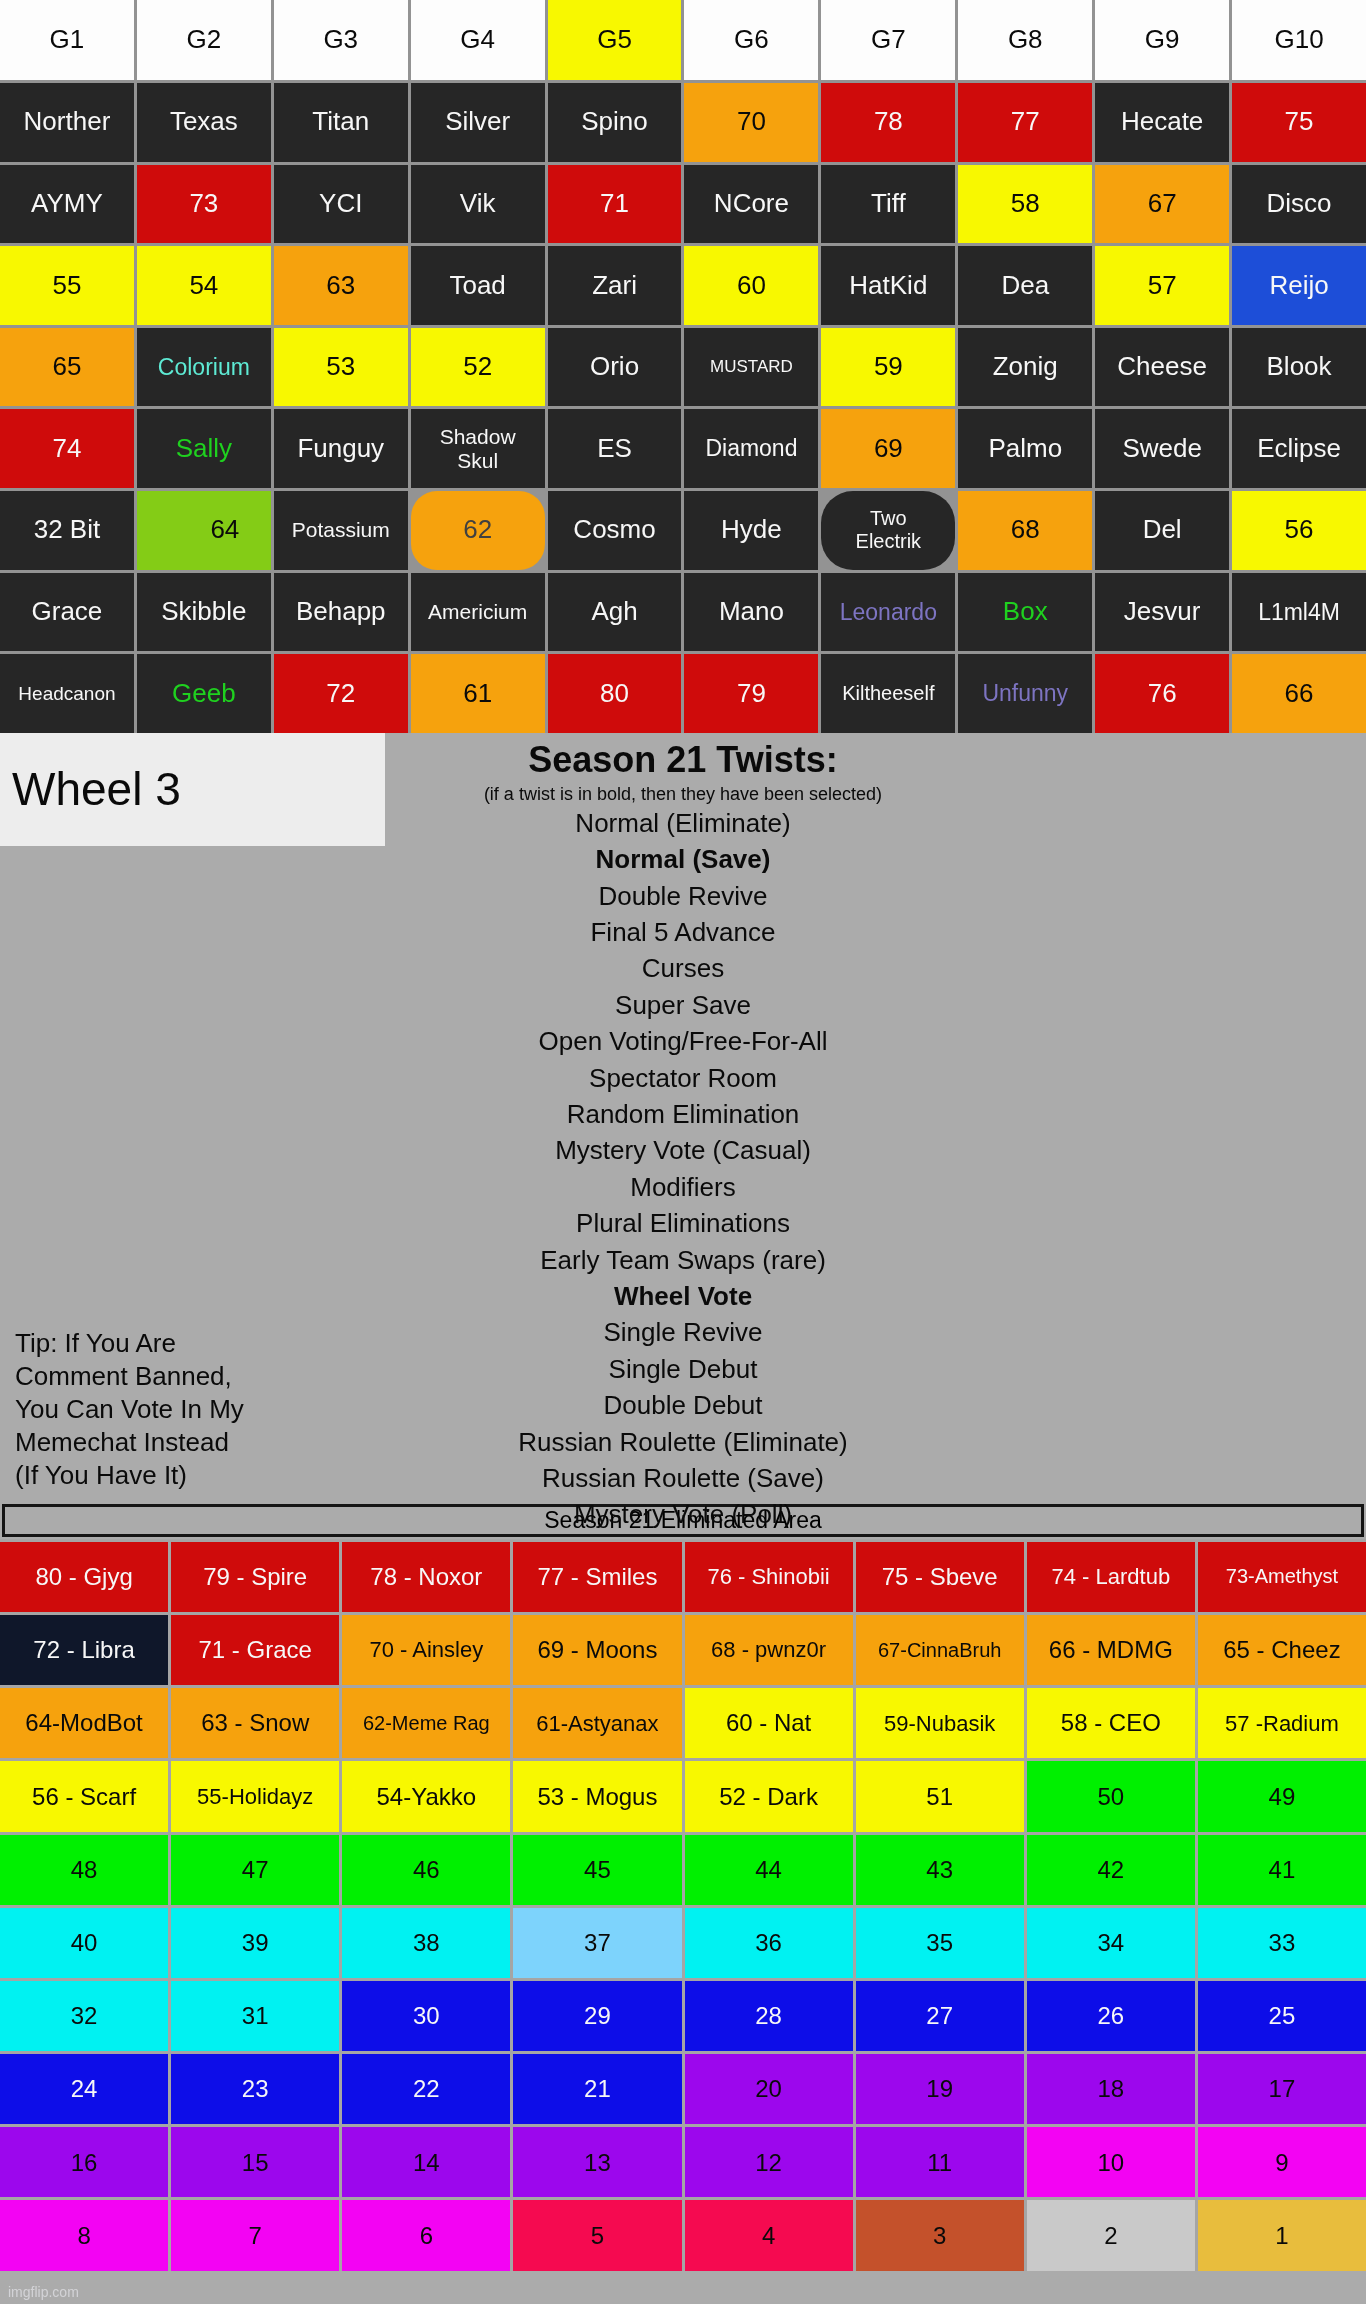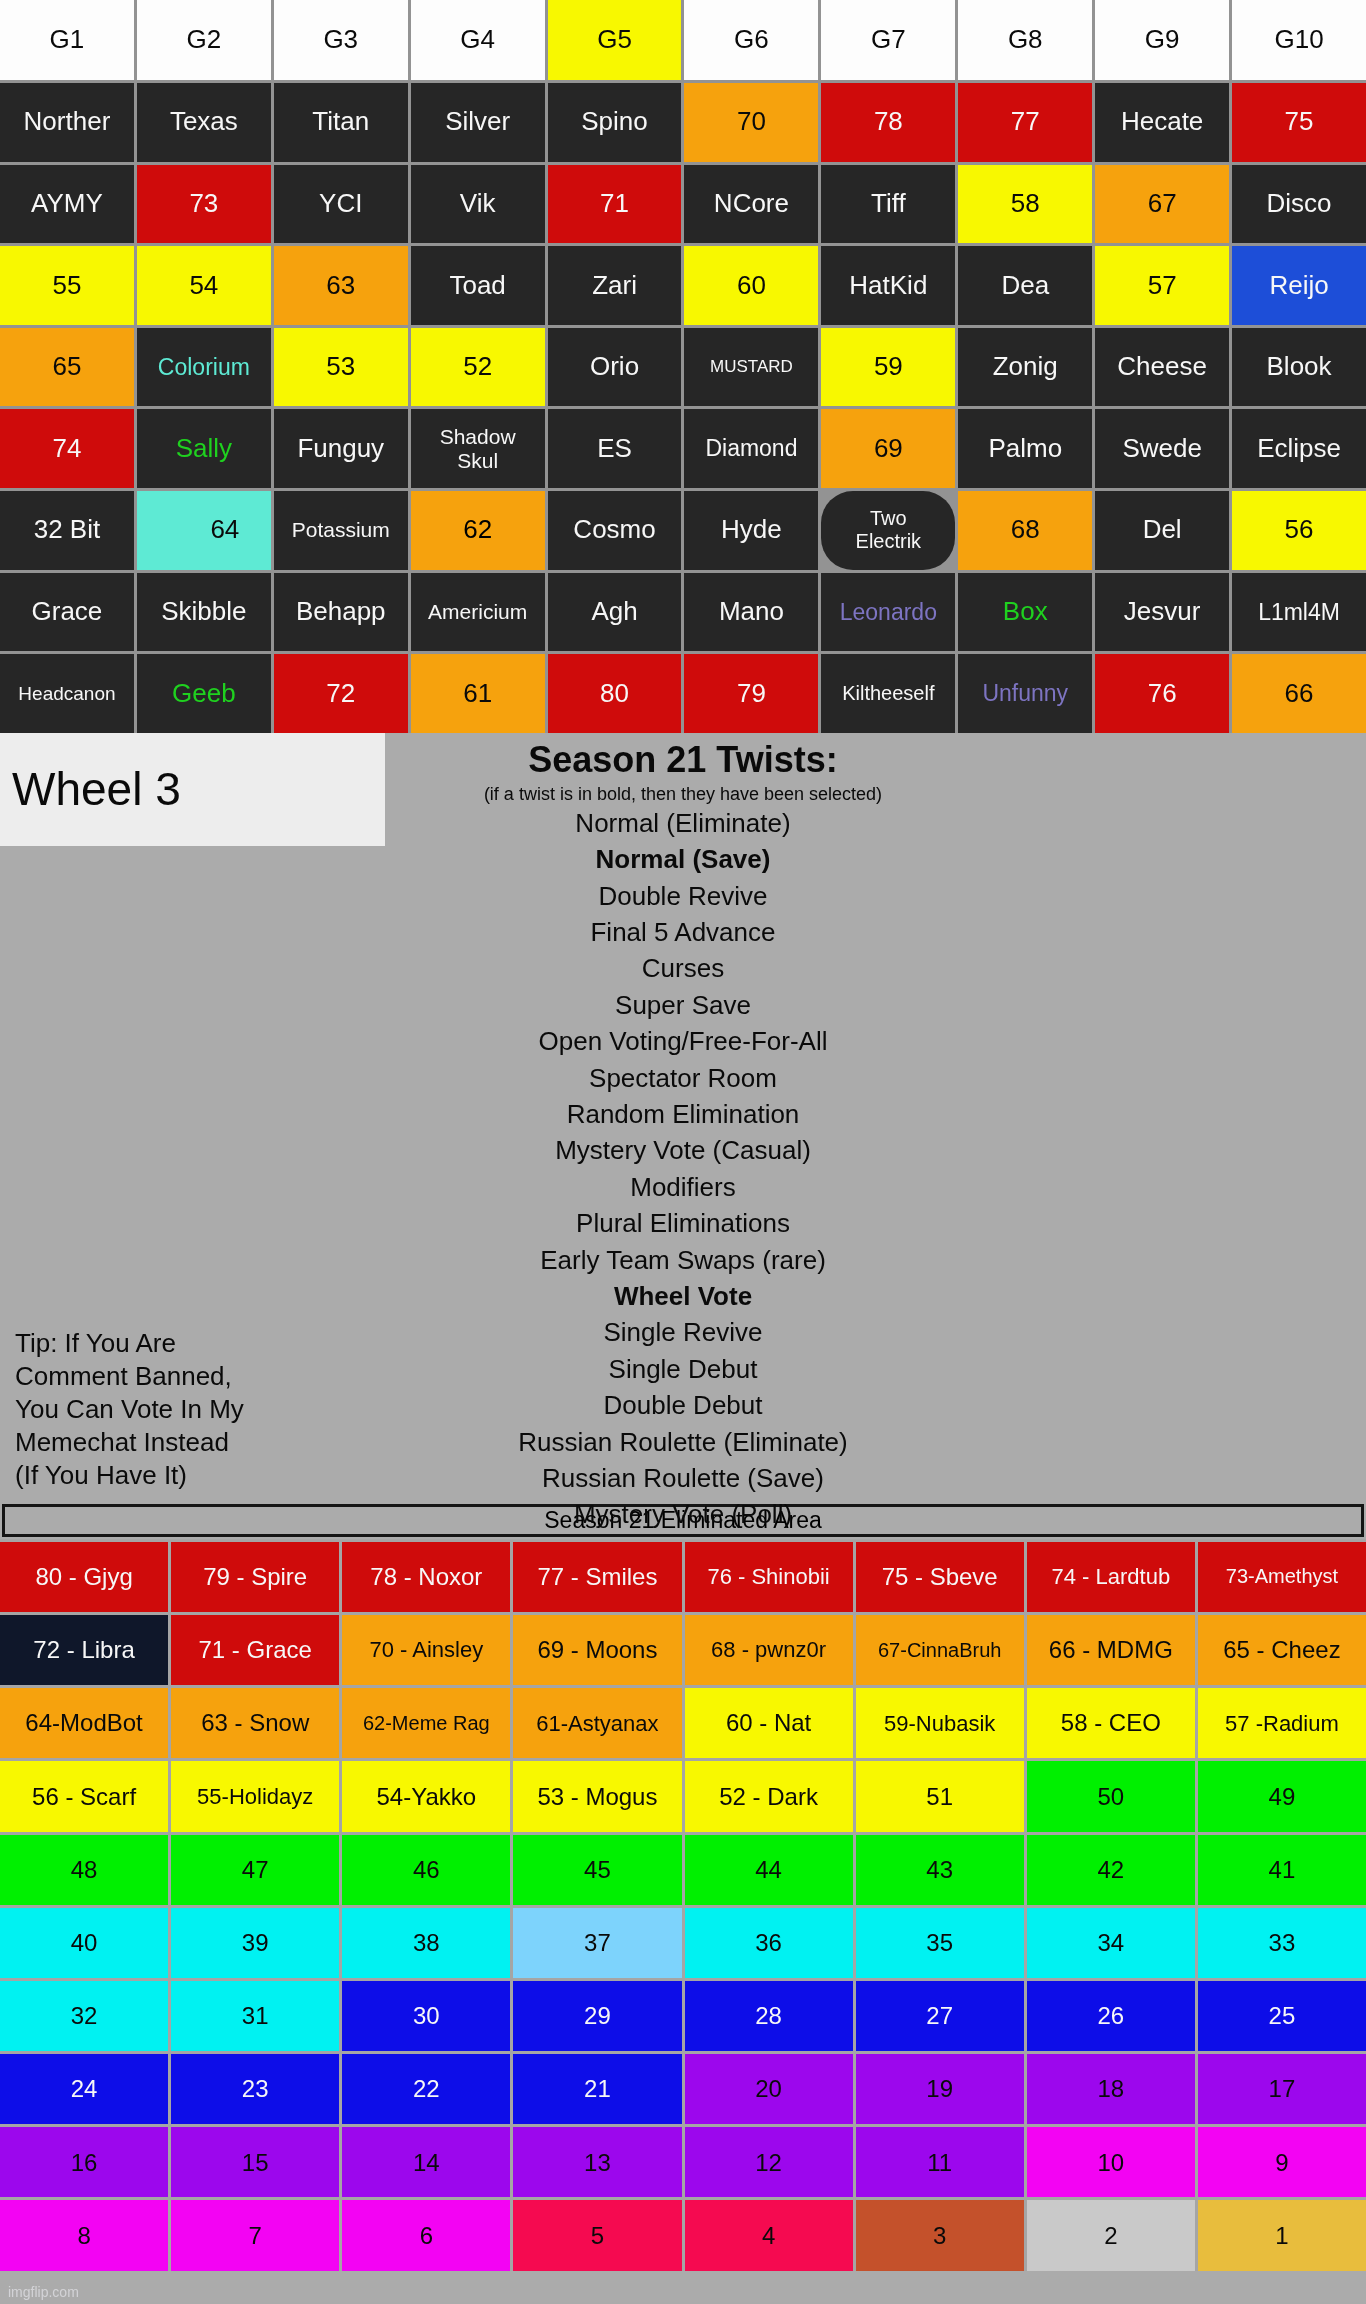"64" div.cell { background: #5eead4 -> #84cc16 }
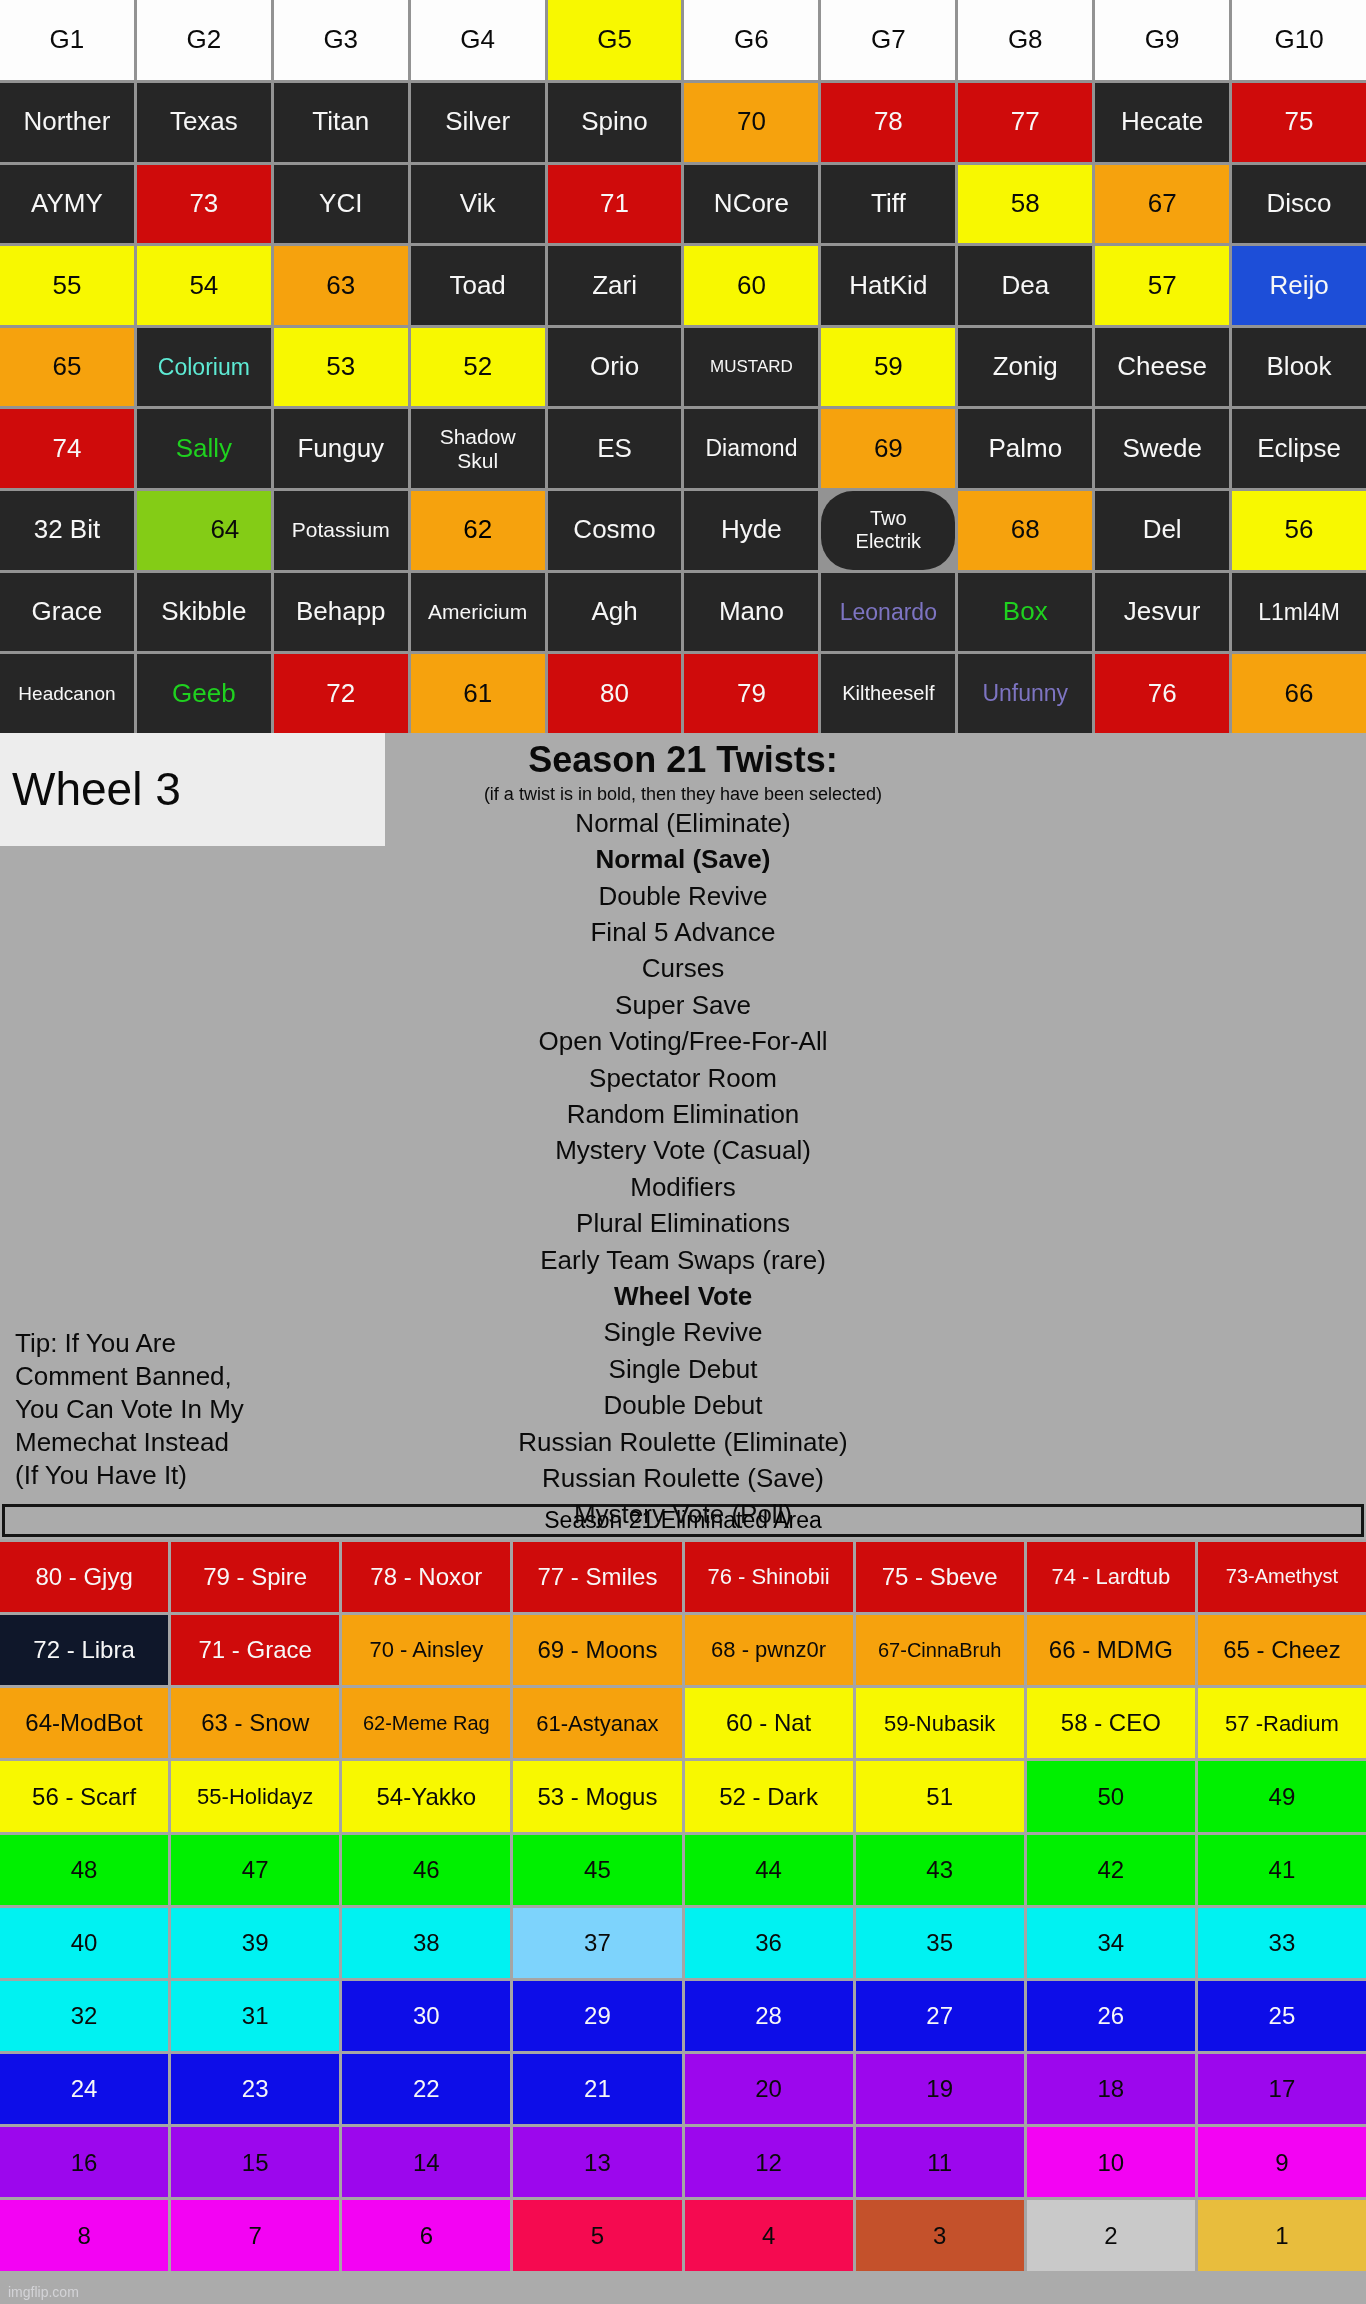"62" div.cell { border-radius: none -> 26px; color: #000000 -> #404040 }
